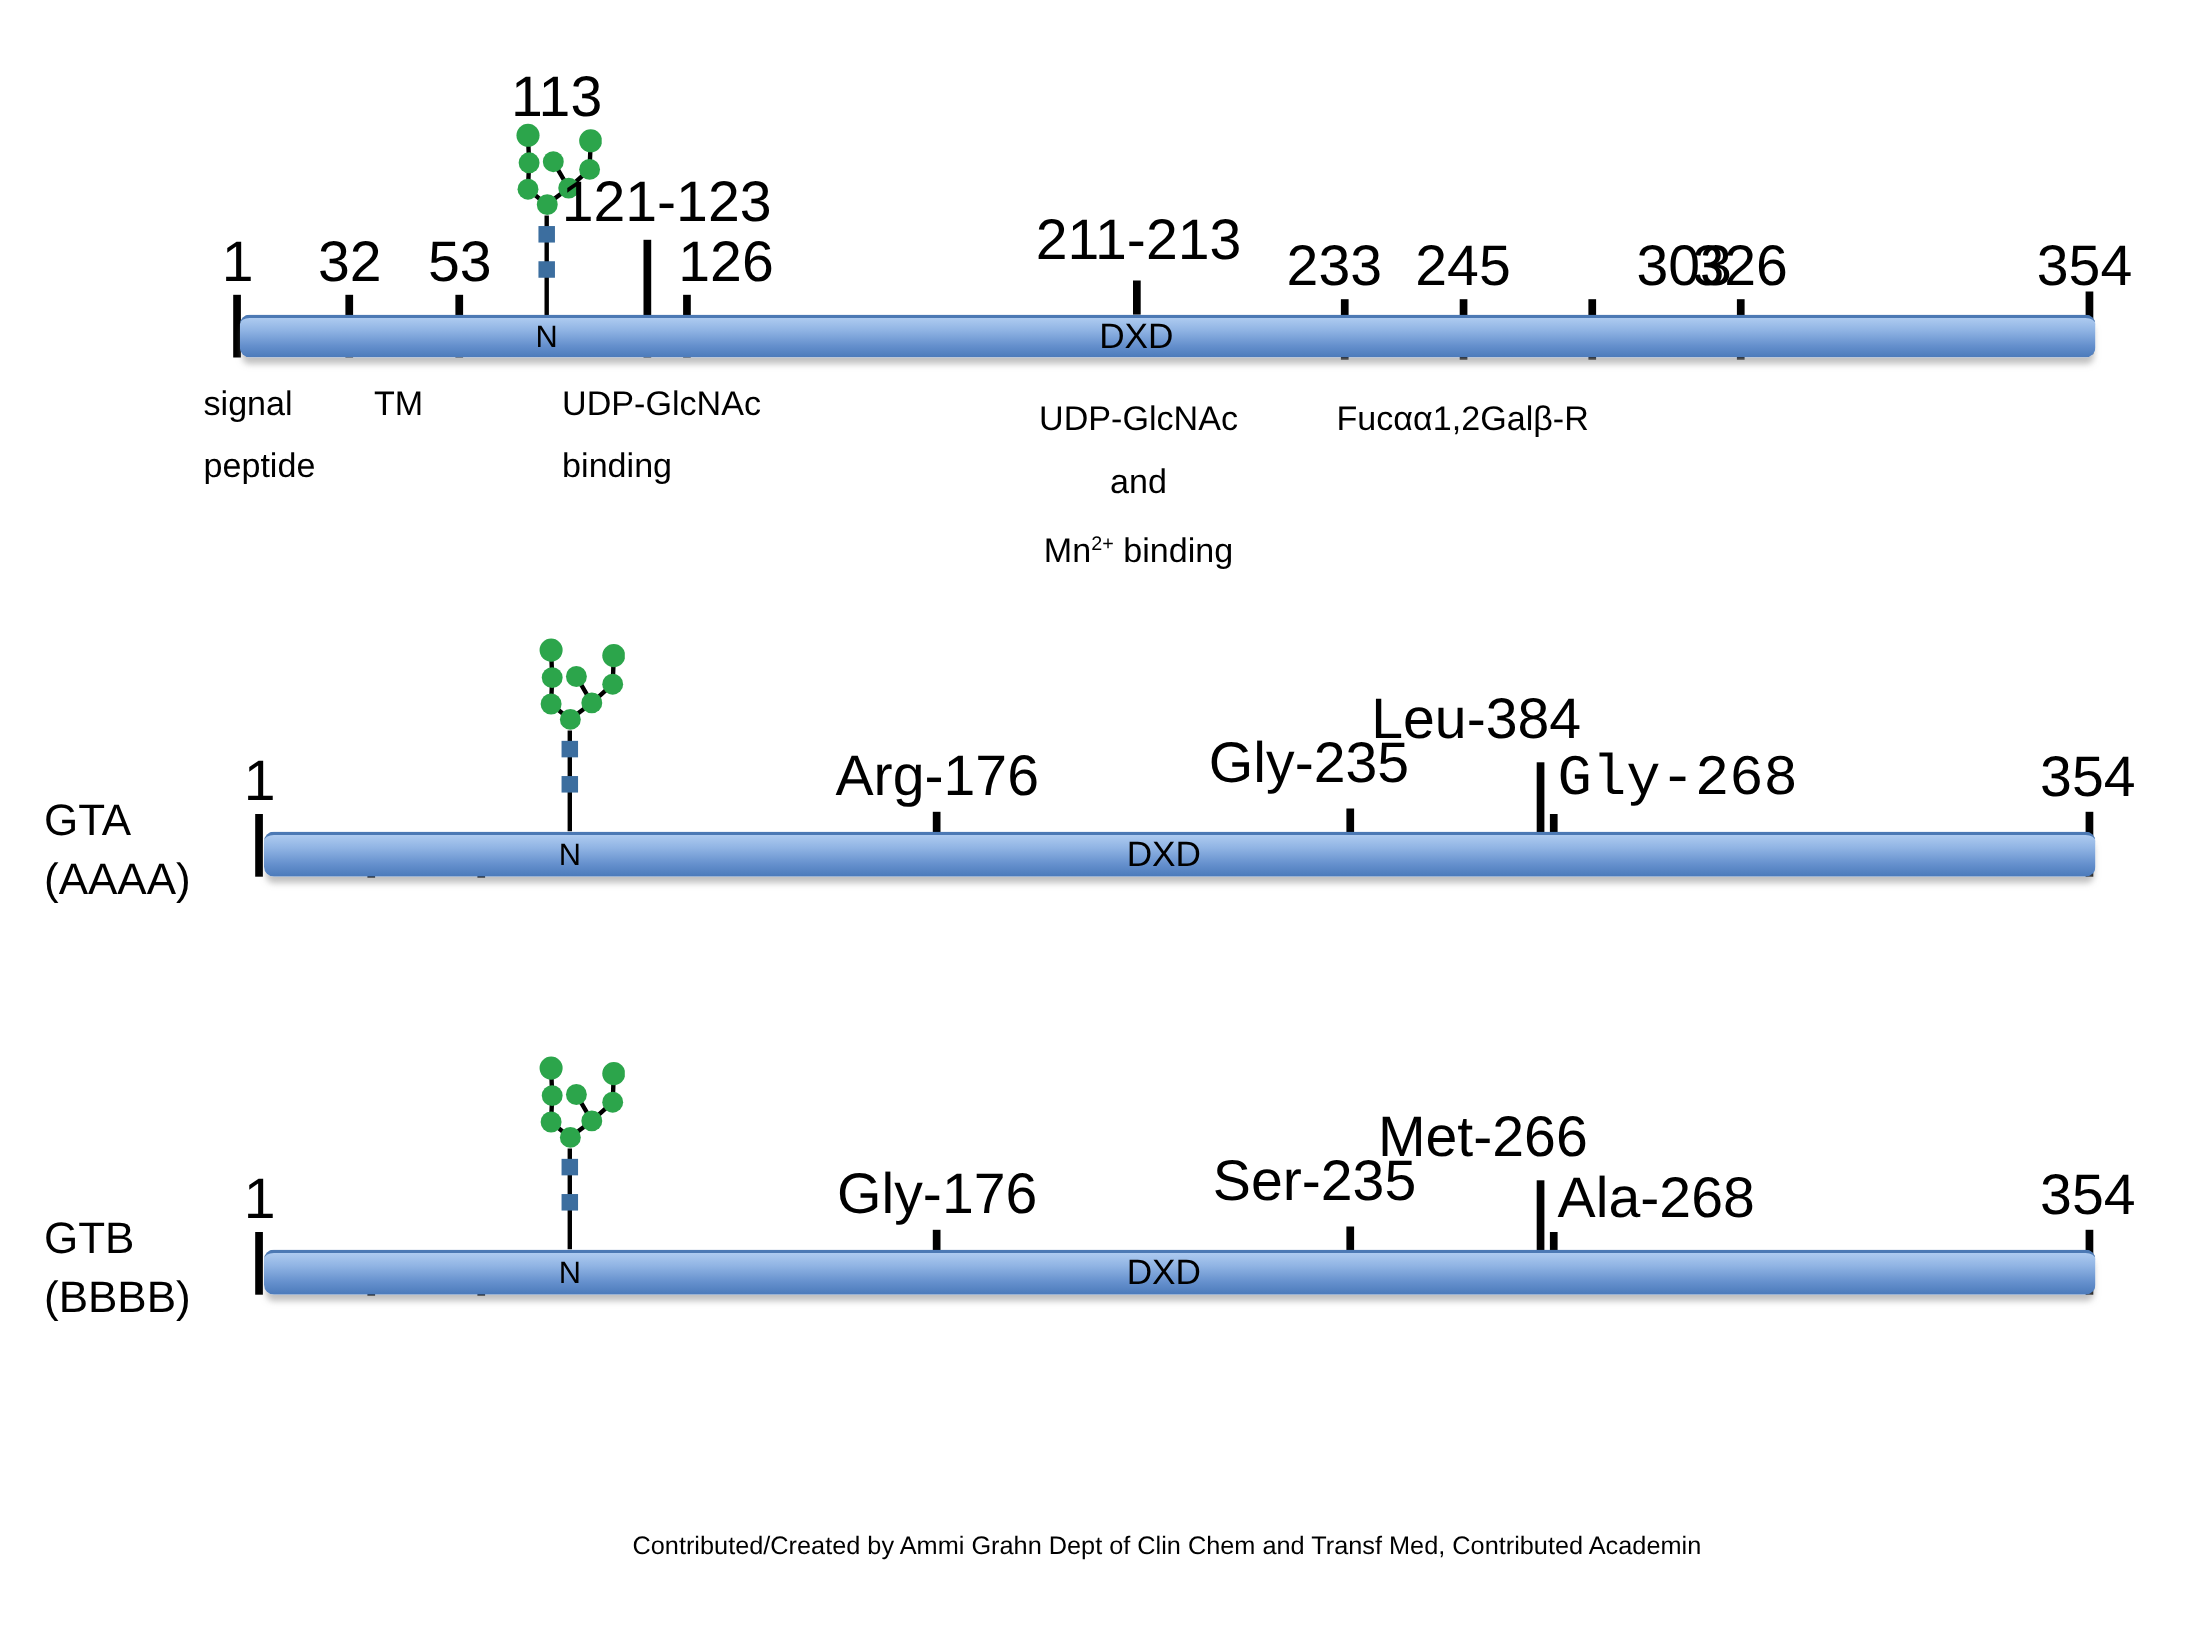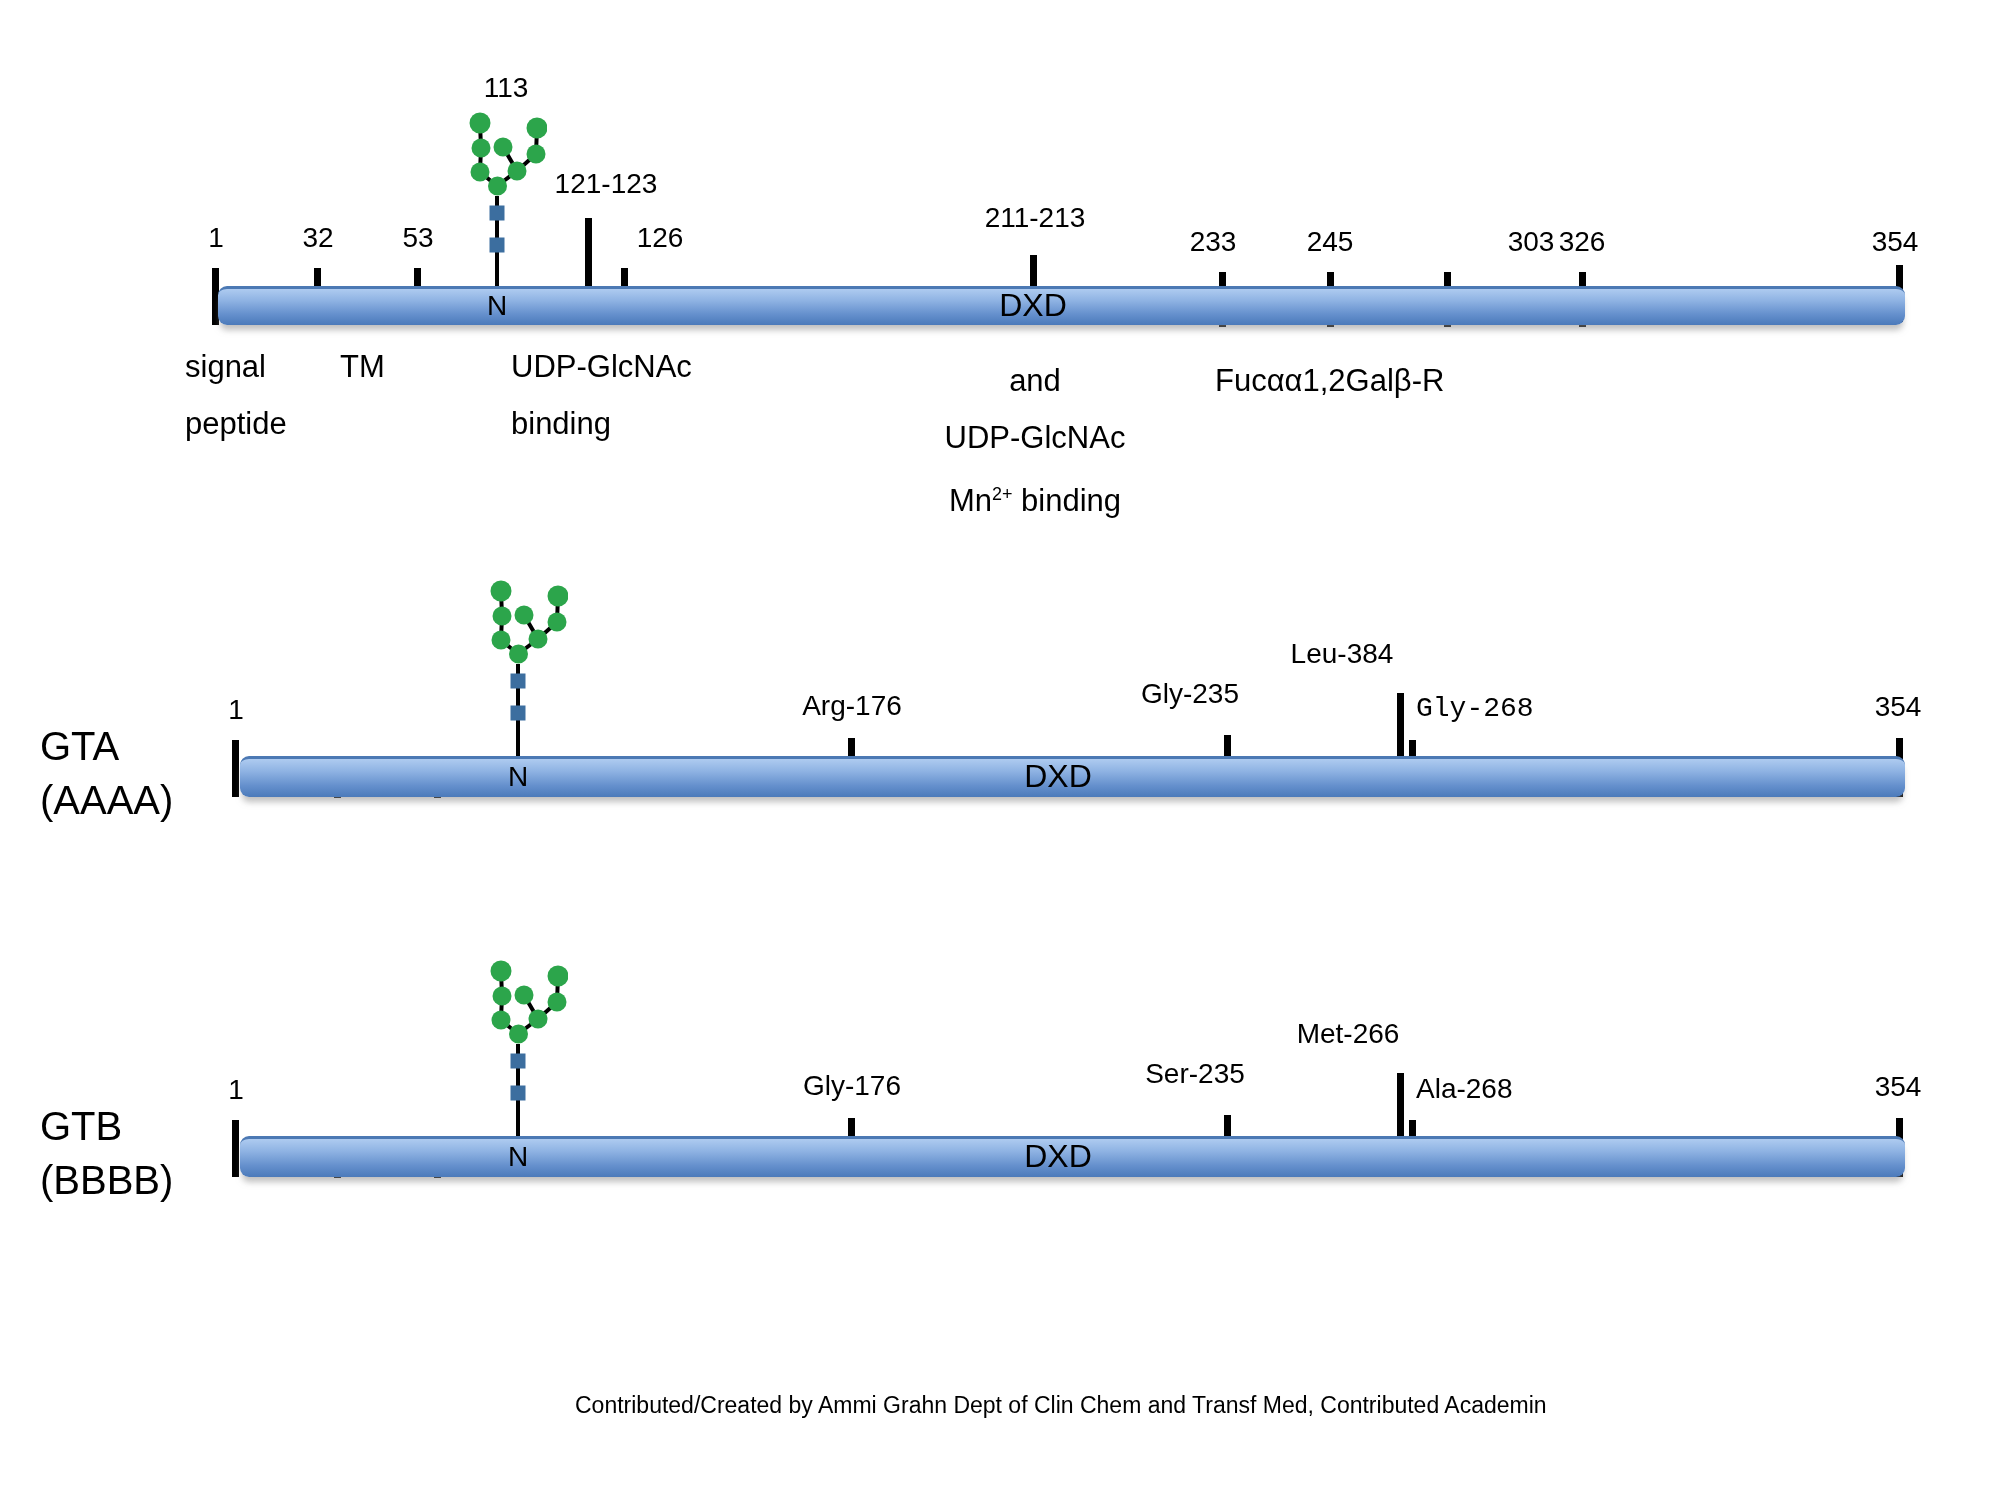"113" .poslabel { font-size: 28px -> 52px }
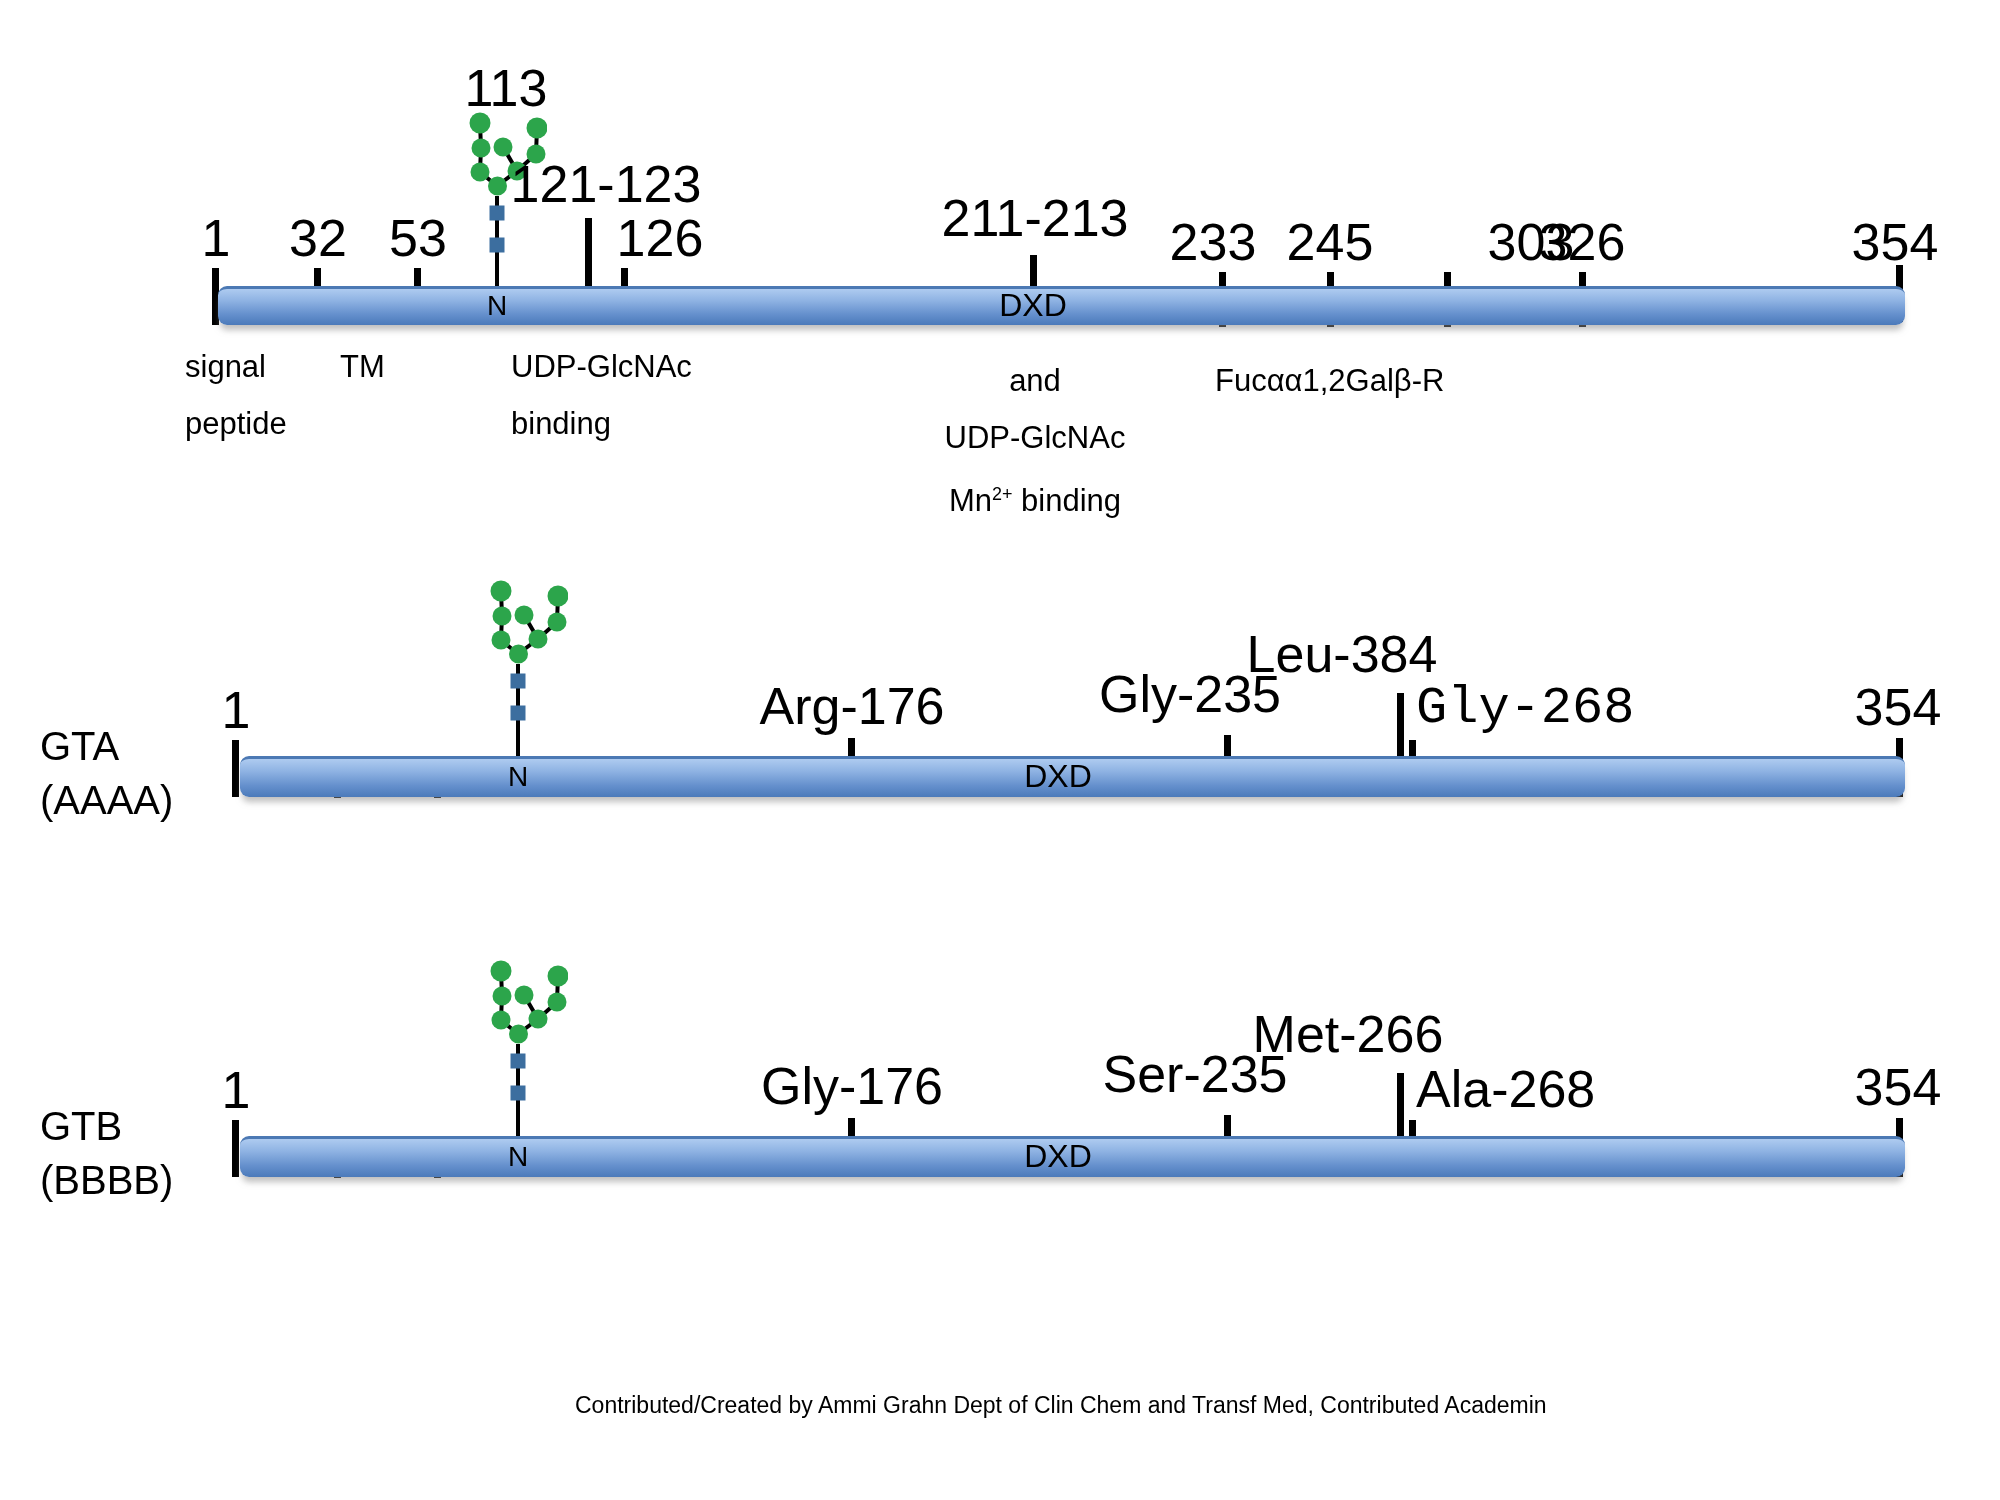"and" div { order: before "UDP-GlcNAc" -> after "UDP-GlcNAc" }
